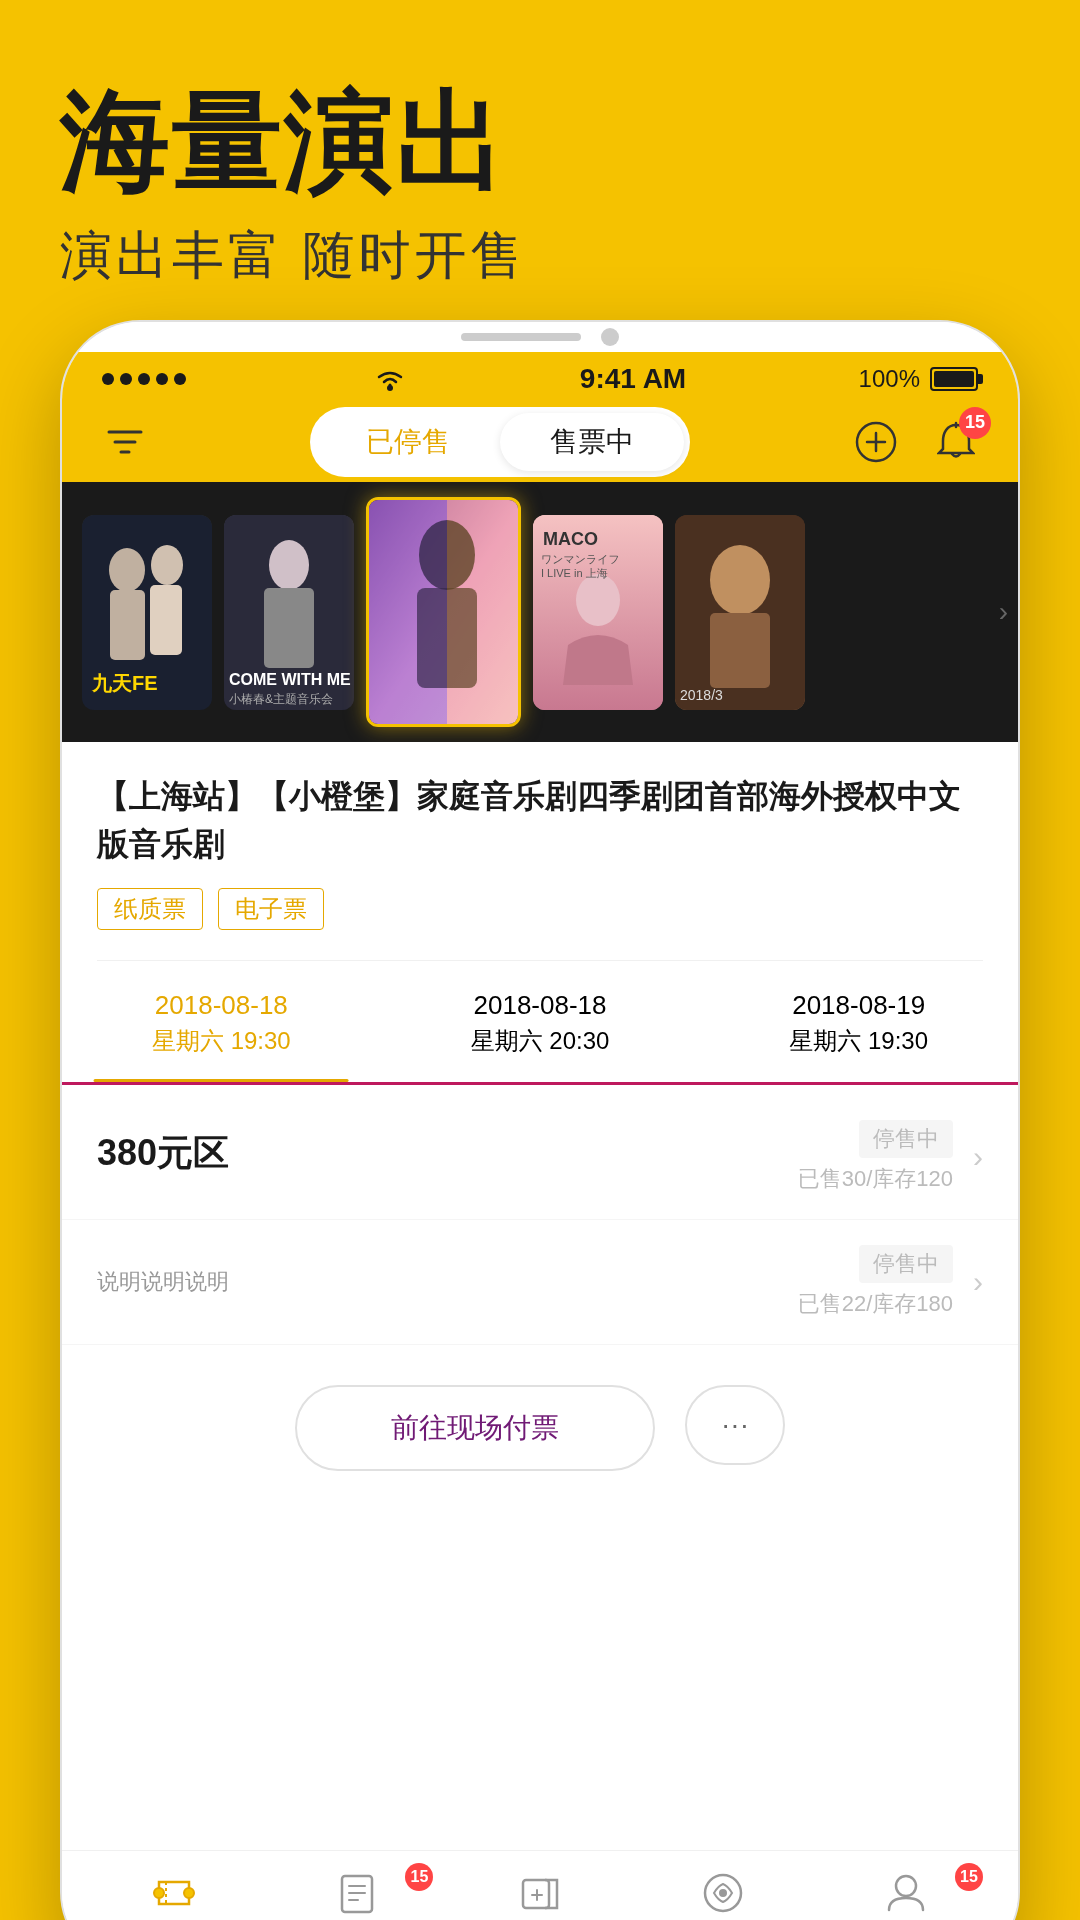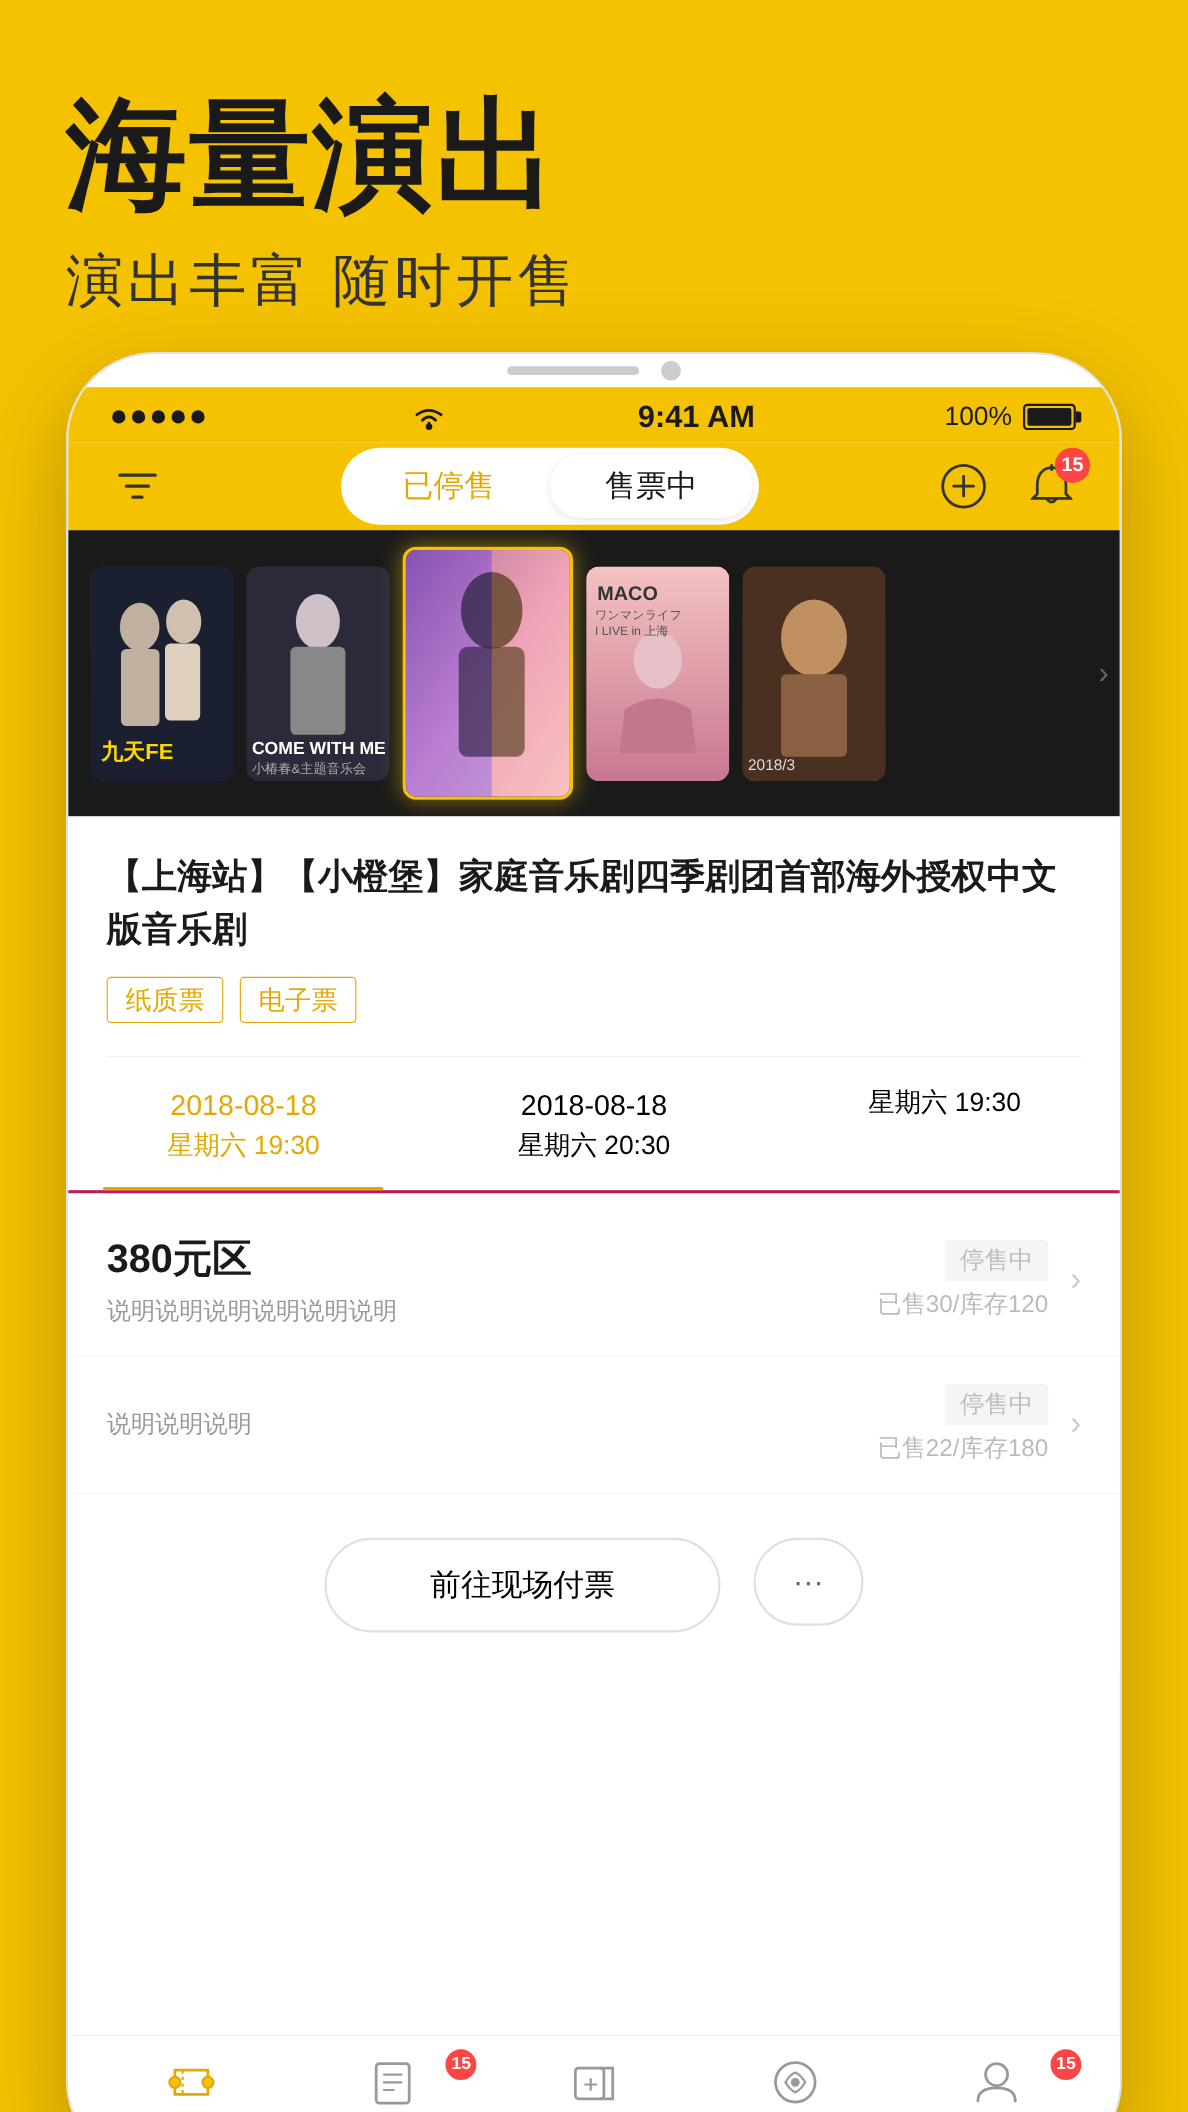"2018-08-19" div.time-slot-date { html: none -> <div>2018-08-19</div> }
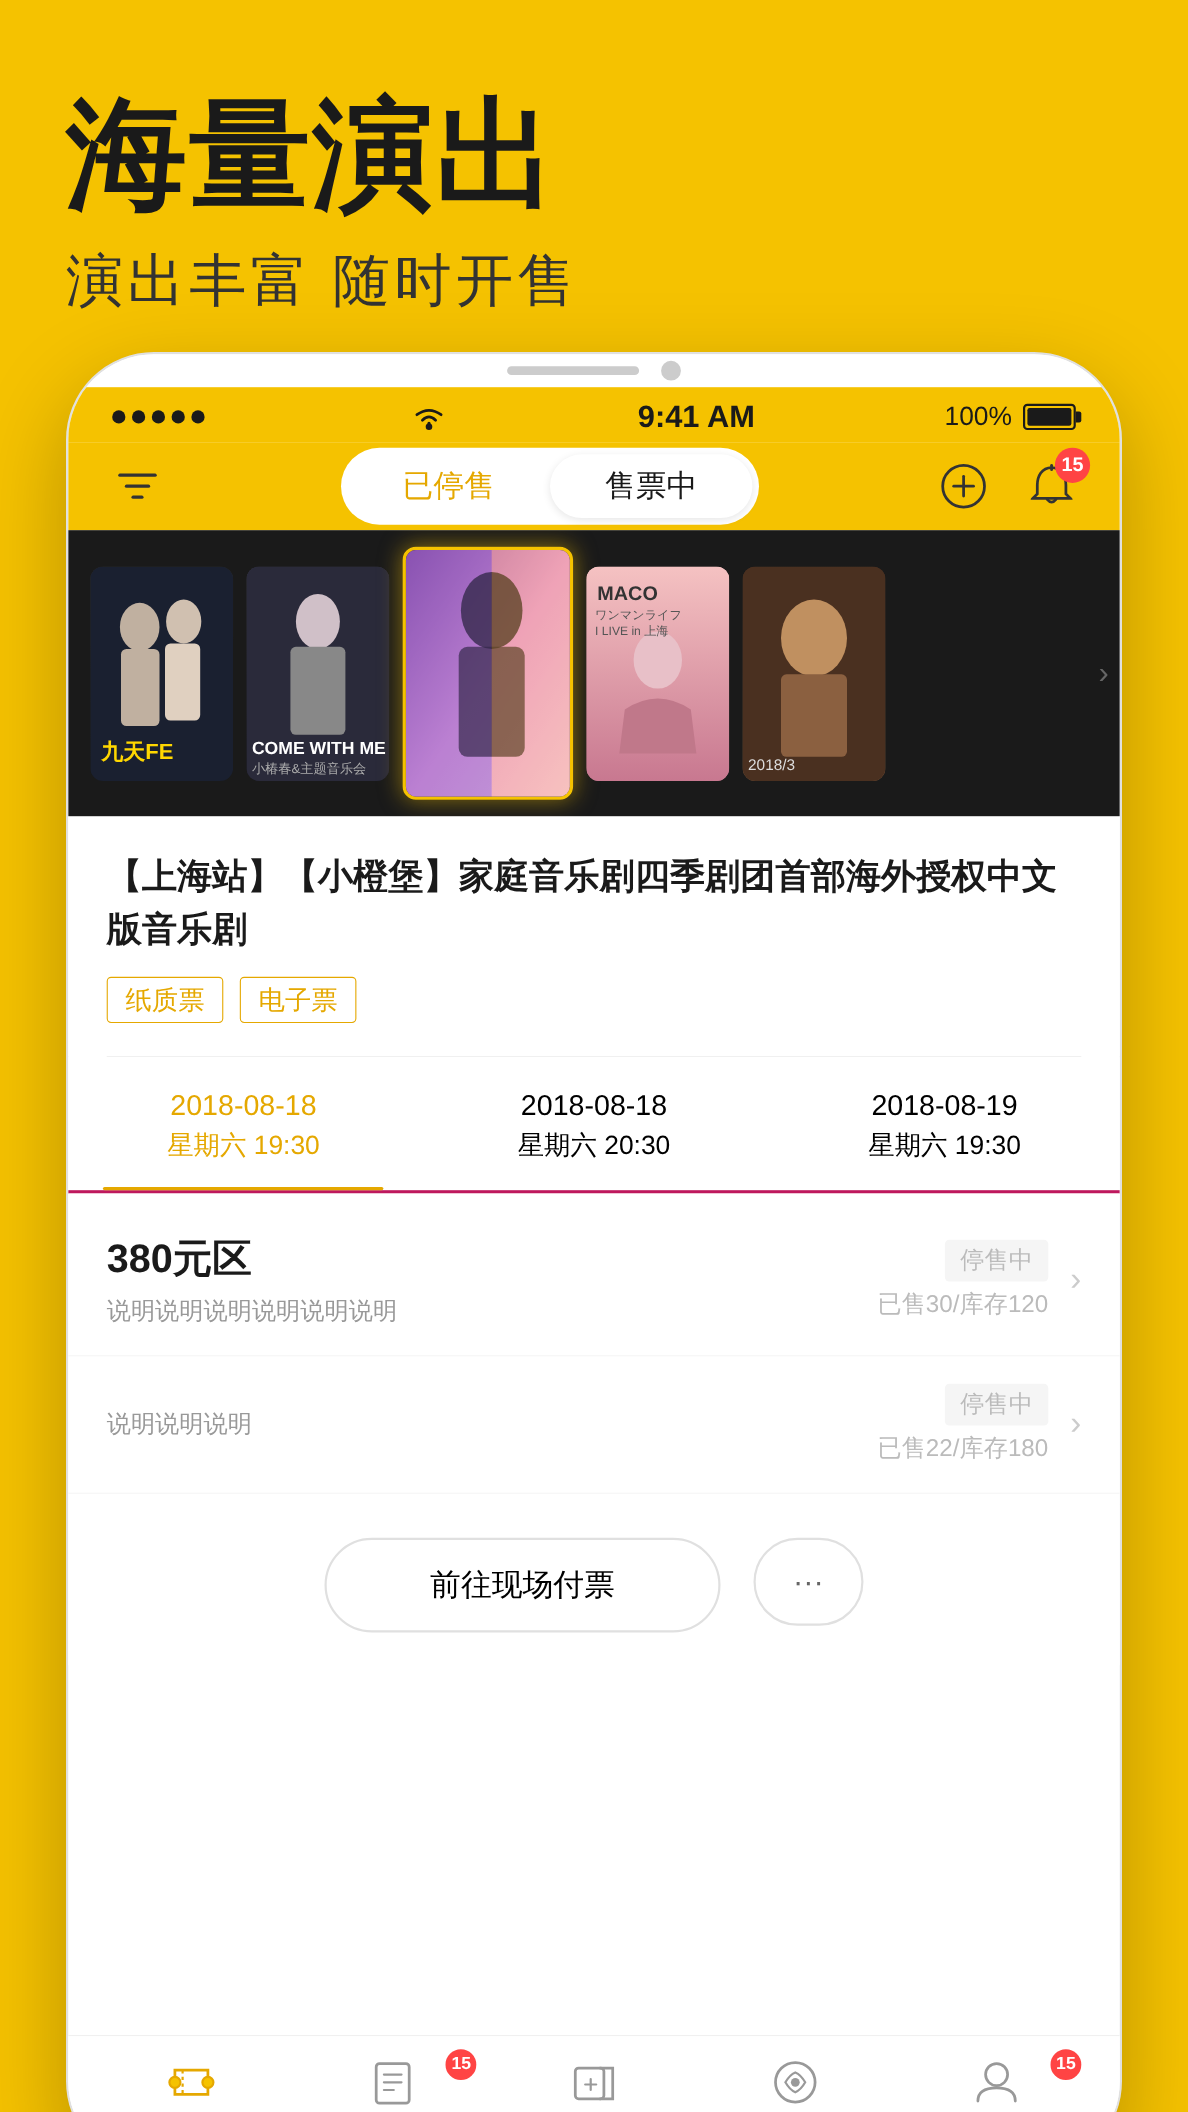"说明说明说明说明说明说明" div.ticket-desc { html: <div>说明说明说明说明说明说明</div> -> none }
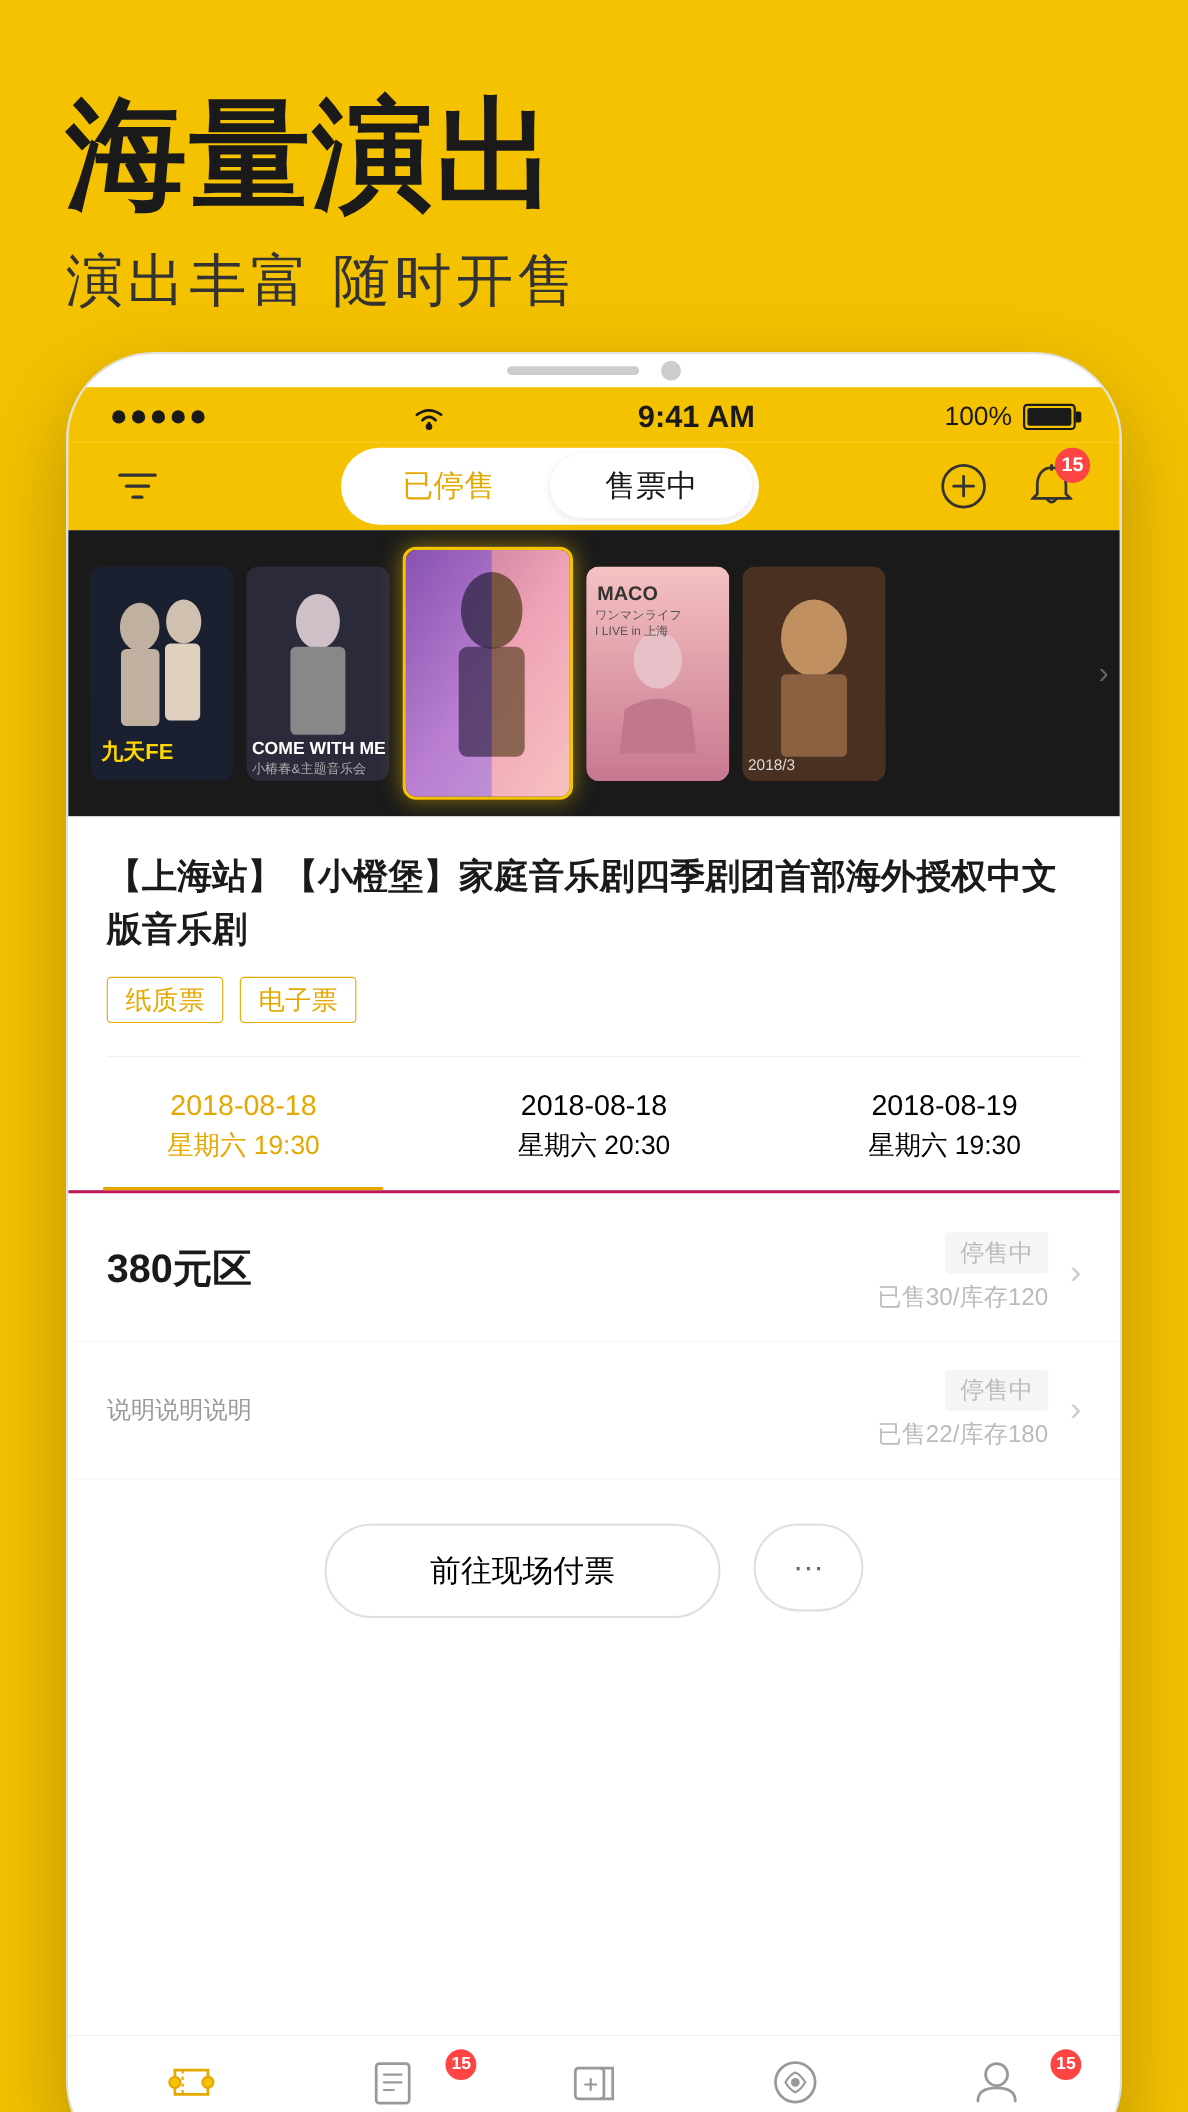"前往现场付票" .btn-main { color: #000000 -> #701a75 }
